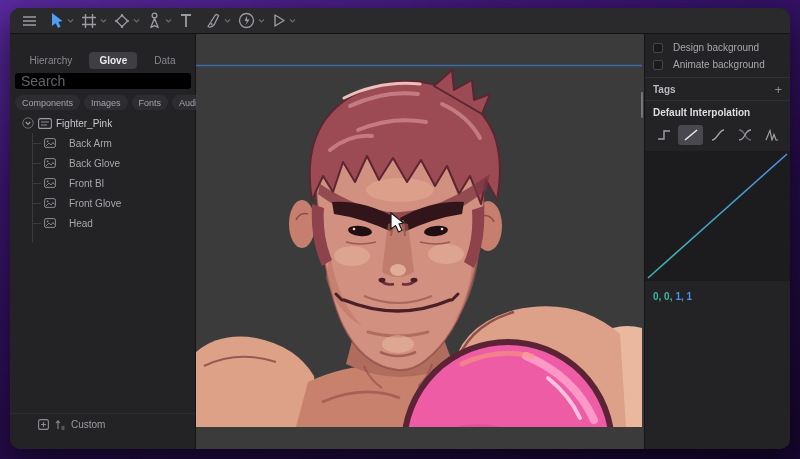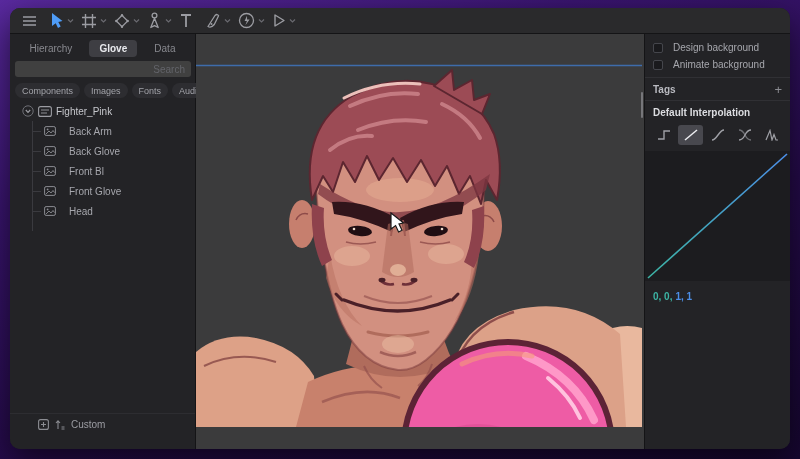"Hierarchy" .lp-tabs { margin-top: 3px -> 15px }
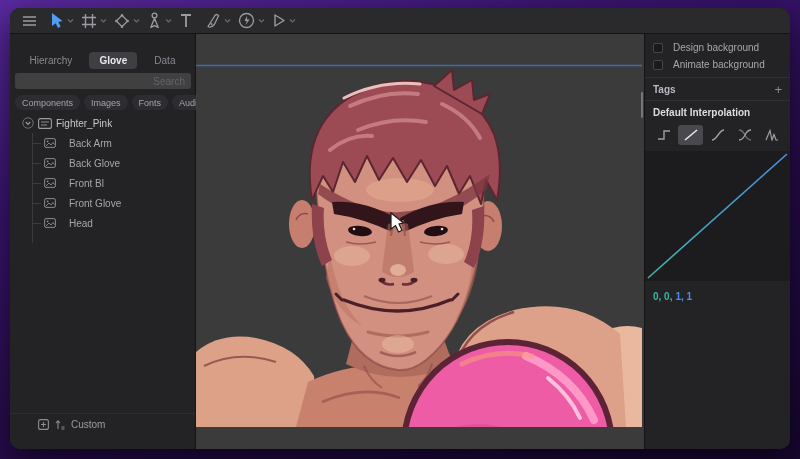"Search" .search { background: #404040 -> #000000; font-size: 10px -> 14px; text-align: right -> none }
